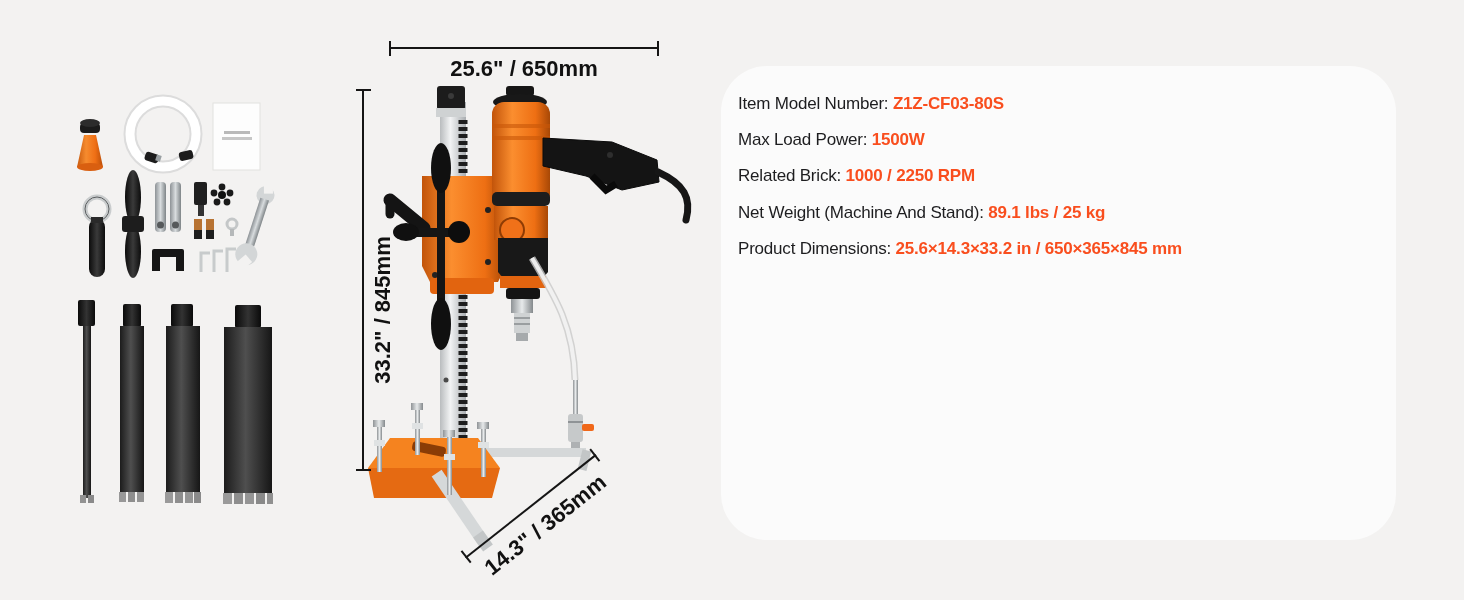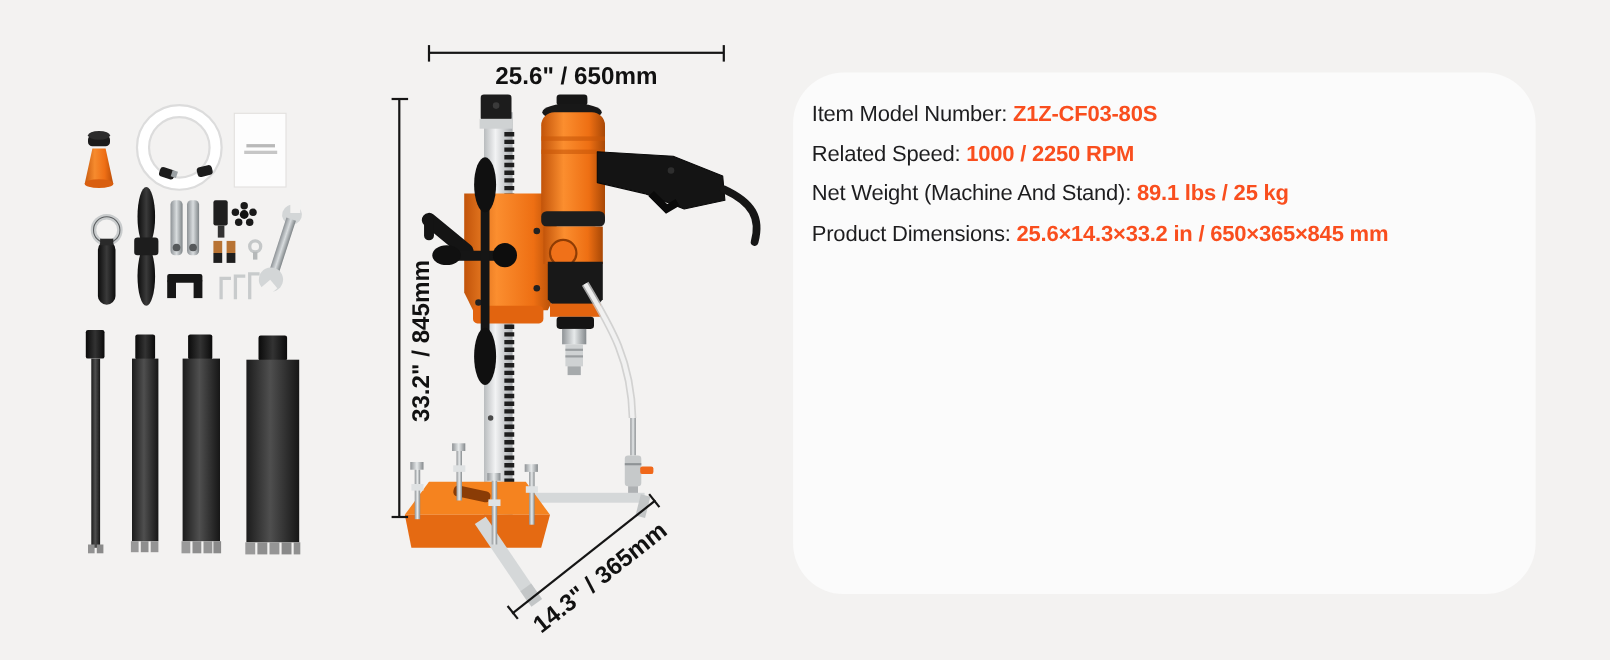"Item Model Number: Z1Z-CF03-80S" .spec-row { font-size: 20px -> 17px }
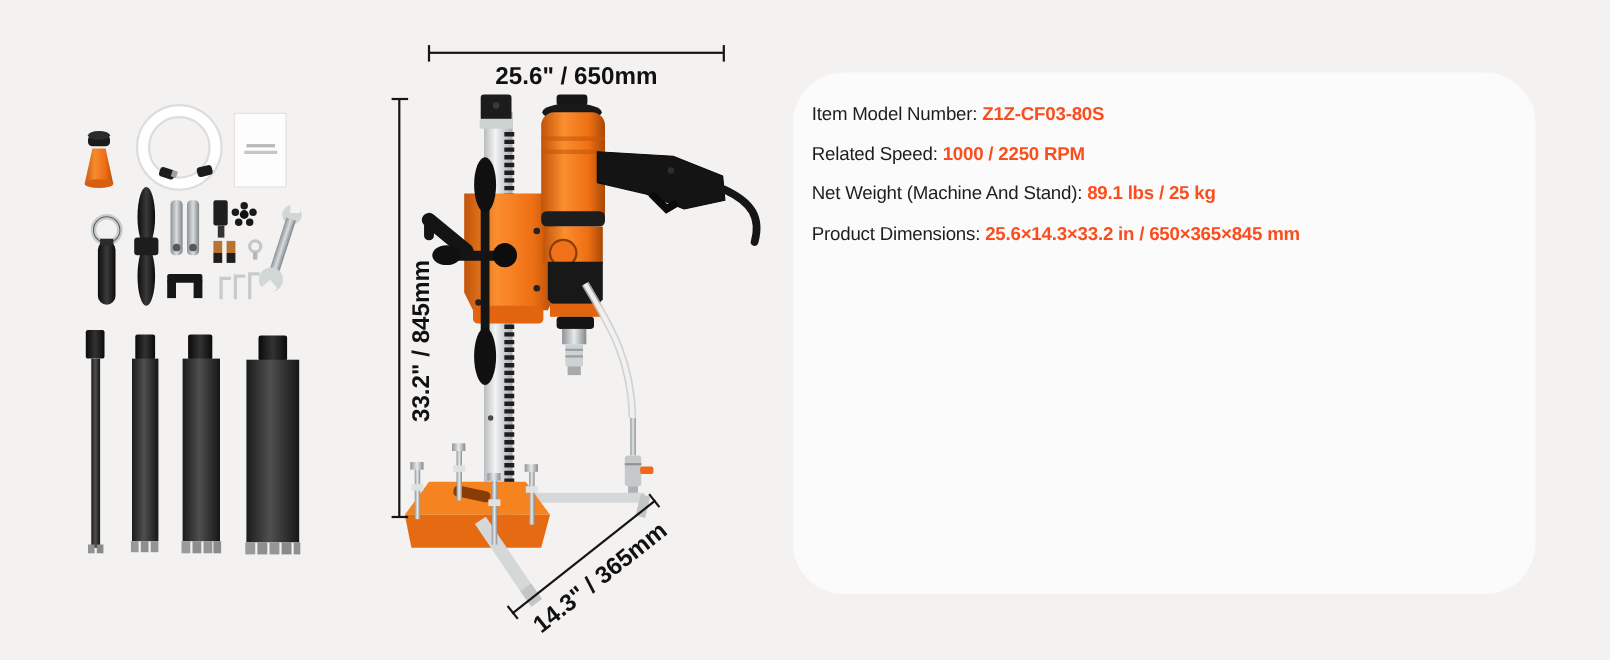"Max Load Power: 1500W" div.spec-row { html: none -> <div><span>Max Load Power: </span><span>1500W</span></div> }
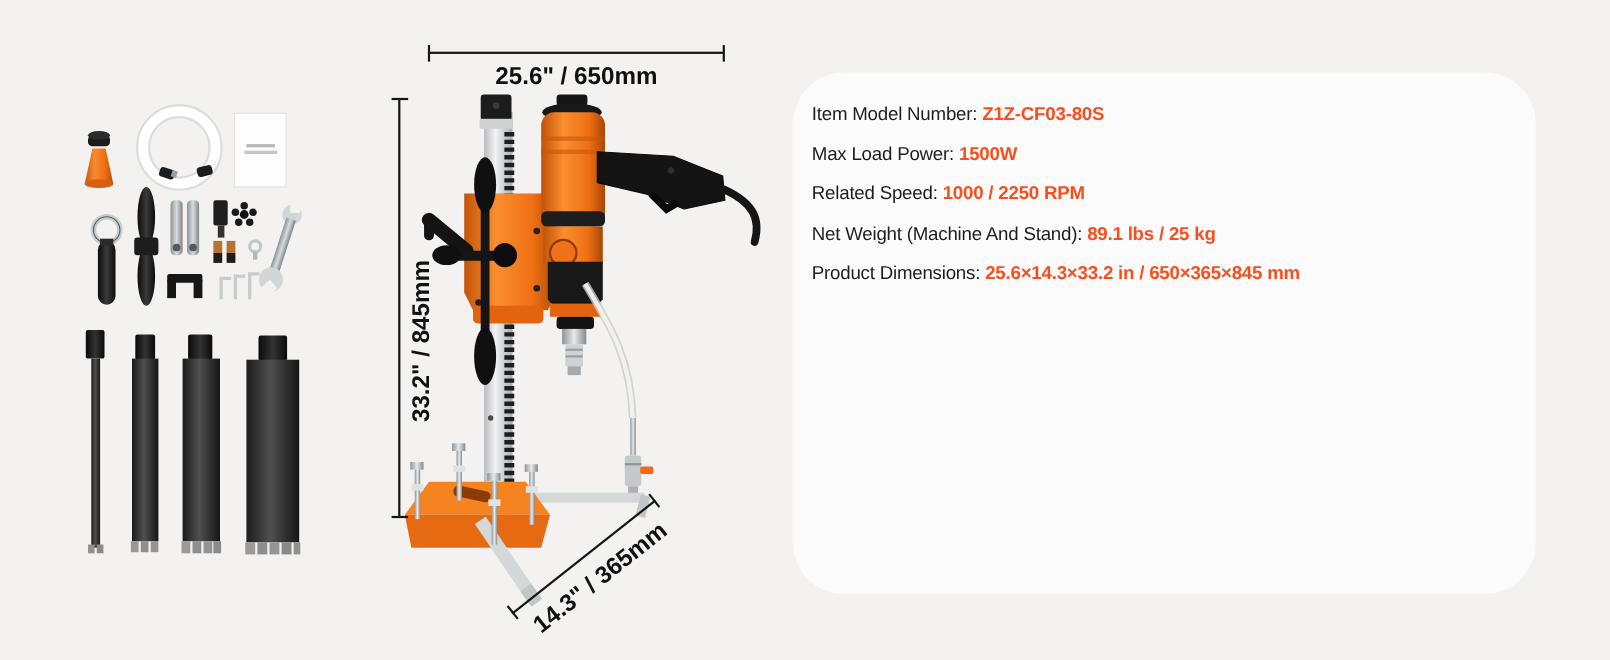"Related Speed:" span.lab { text: Speed -> Brick }
